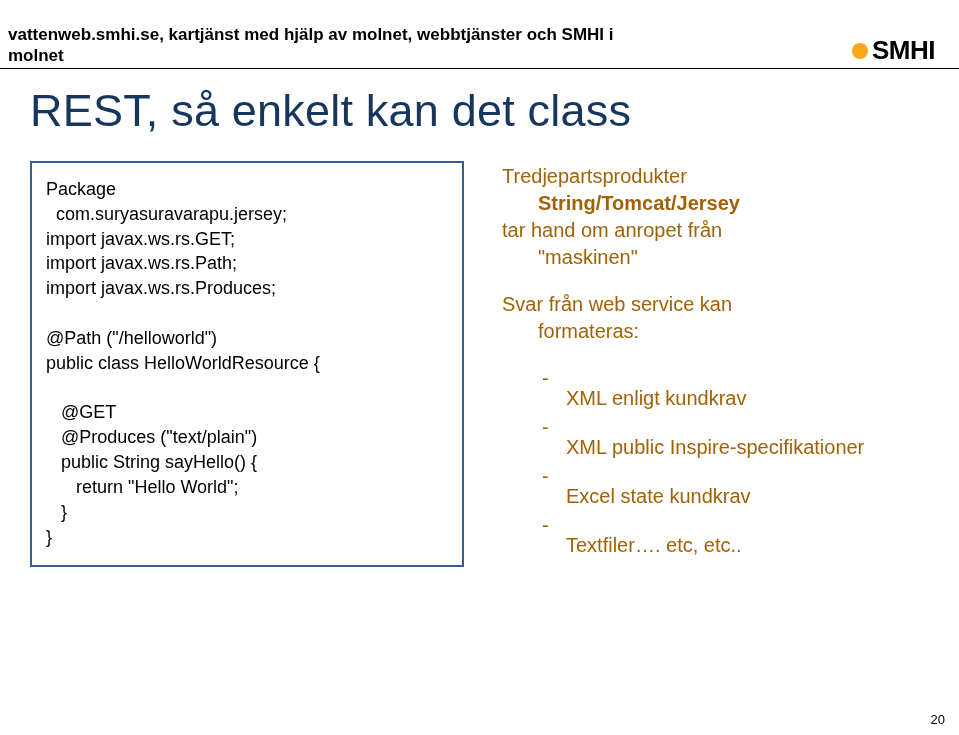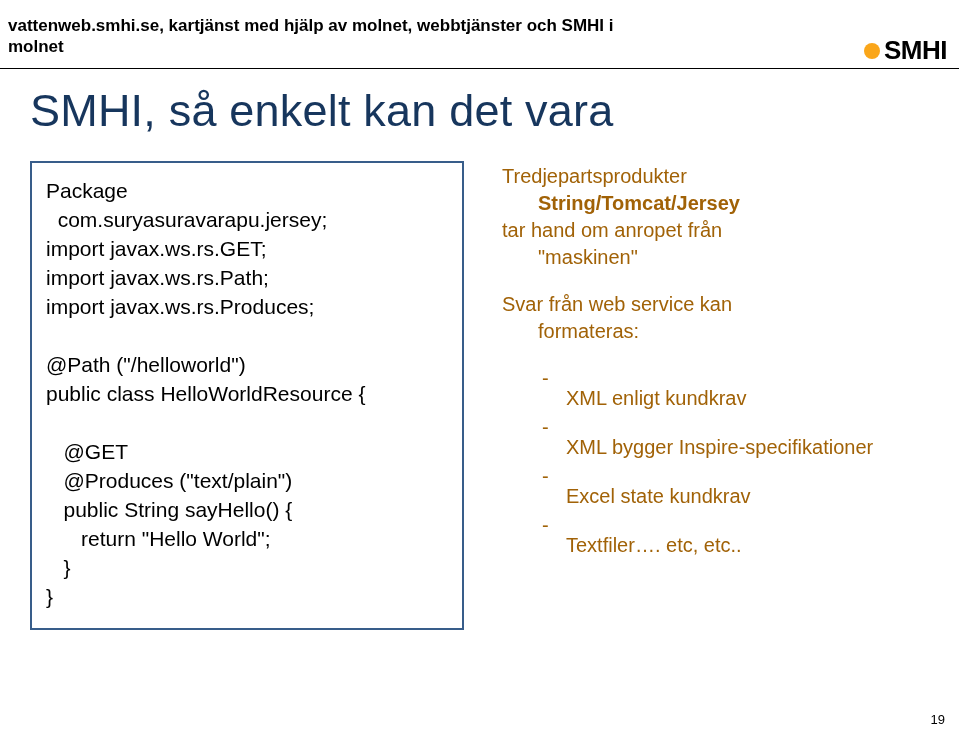"vattenweb.smhi.se, kartjänst med hjälp" .header-bar { align-items: center -> flex-end; padding: 6px 12px 0 8px -> 6px 24px 0 8px }
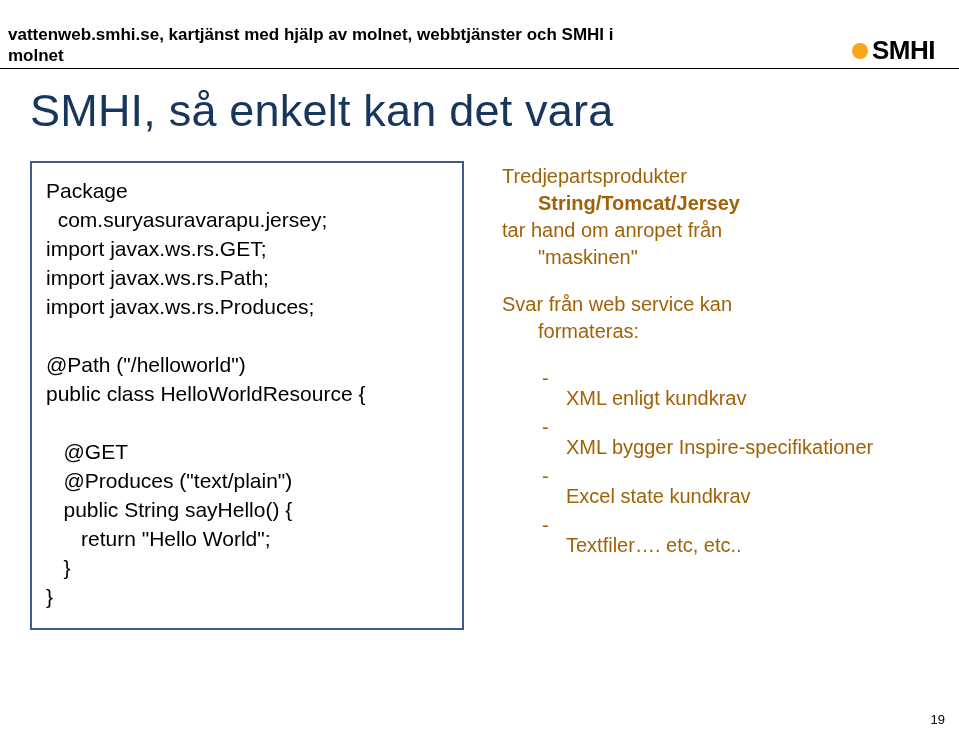"SMHI, så enkelt kan det" h1.slide-title { text: SMHI, så enkelt kan det vara -> REST, så enkelt kan det class }
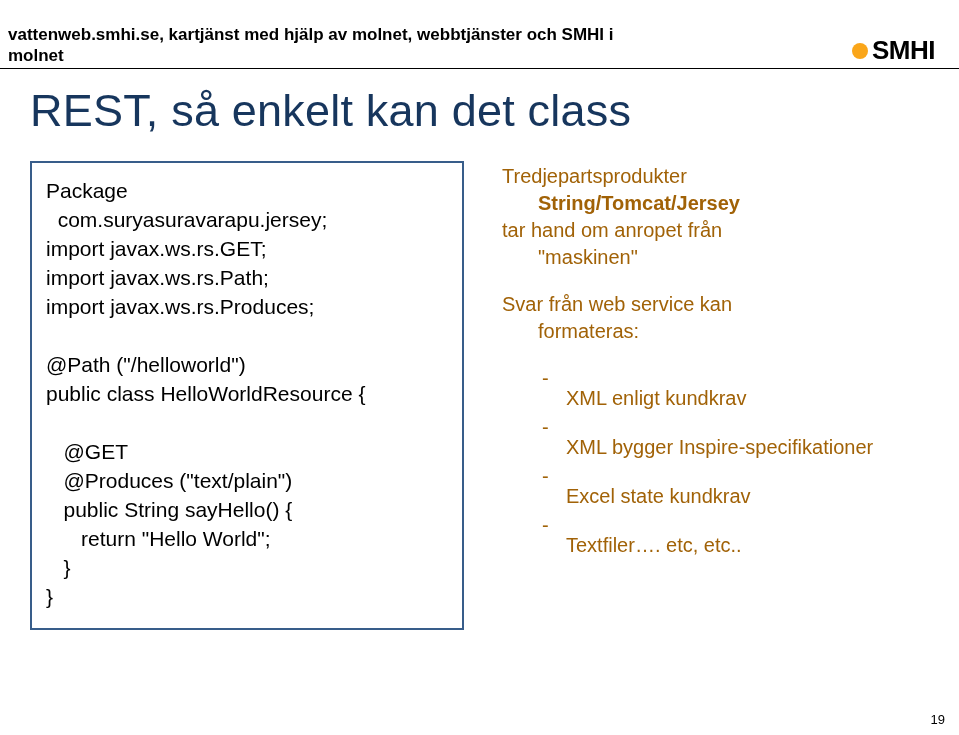"Package com.suryasuravarapu.jersey;" .code-box { font-size: 21px -> 18px }
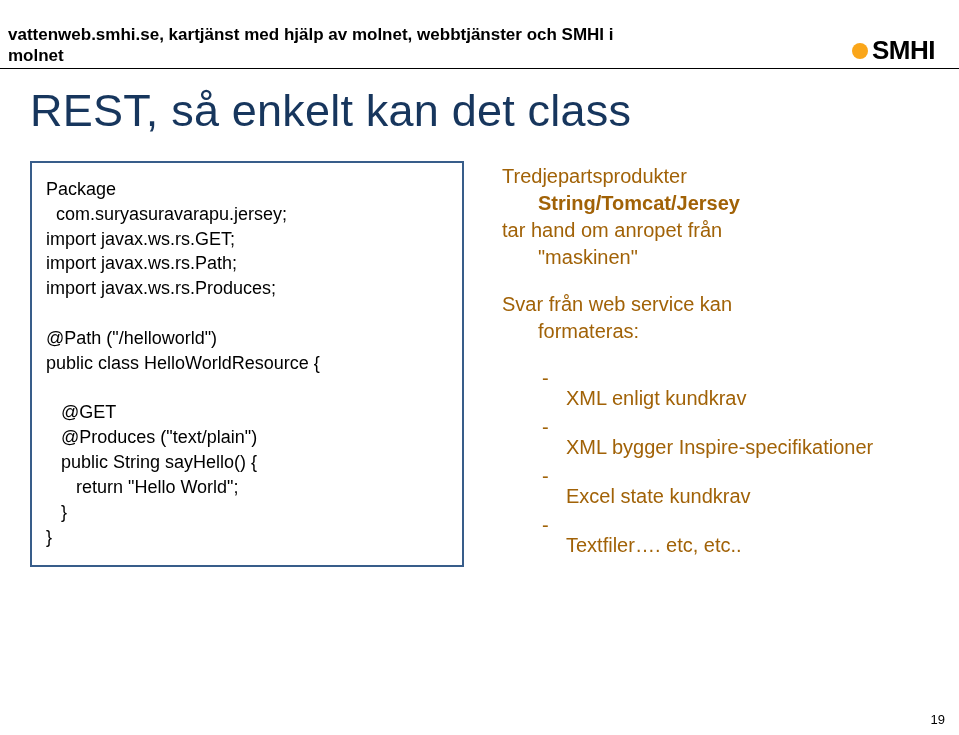"XML bygger Inspire-specifikationer" span.bullet-text { text: bygger -> public }
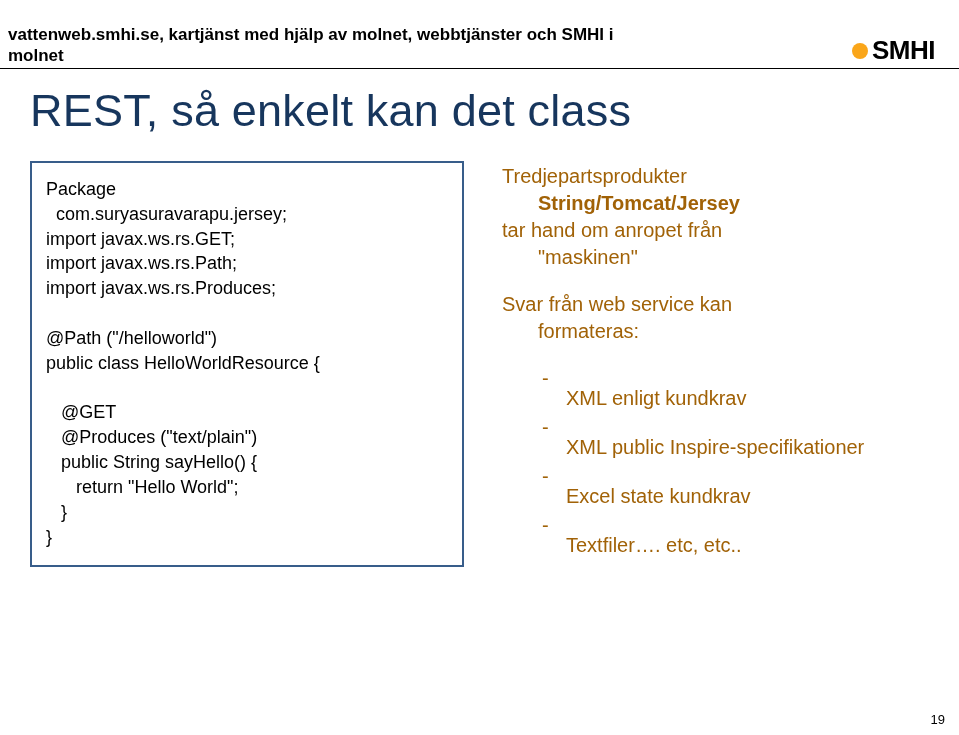"19" div.page-num { text: 19 -> 20 }
